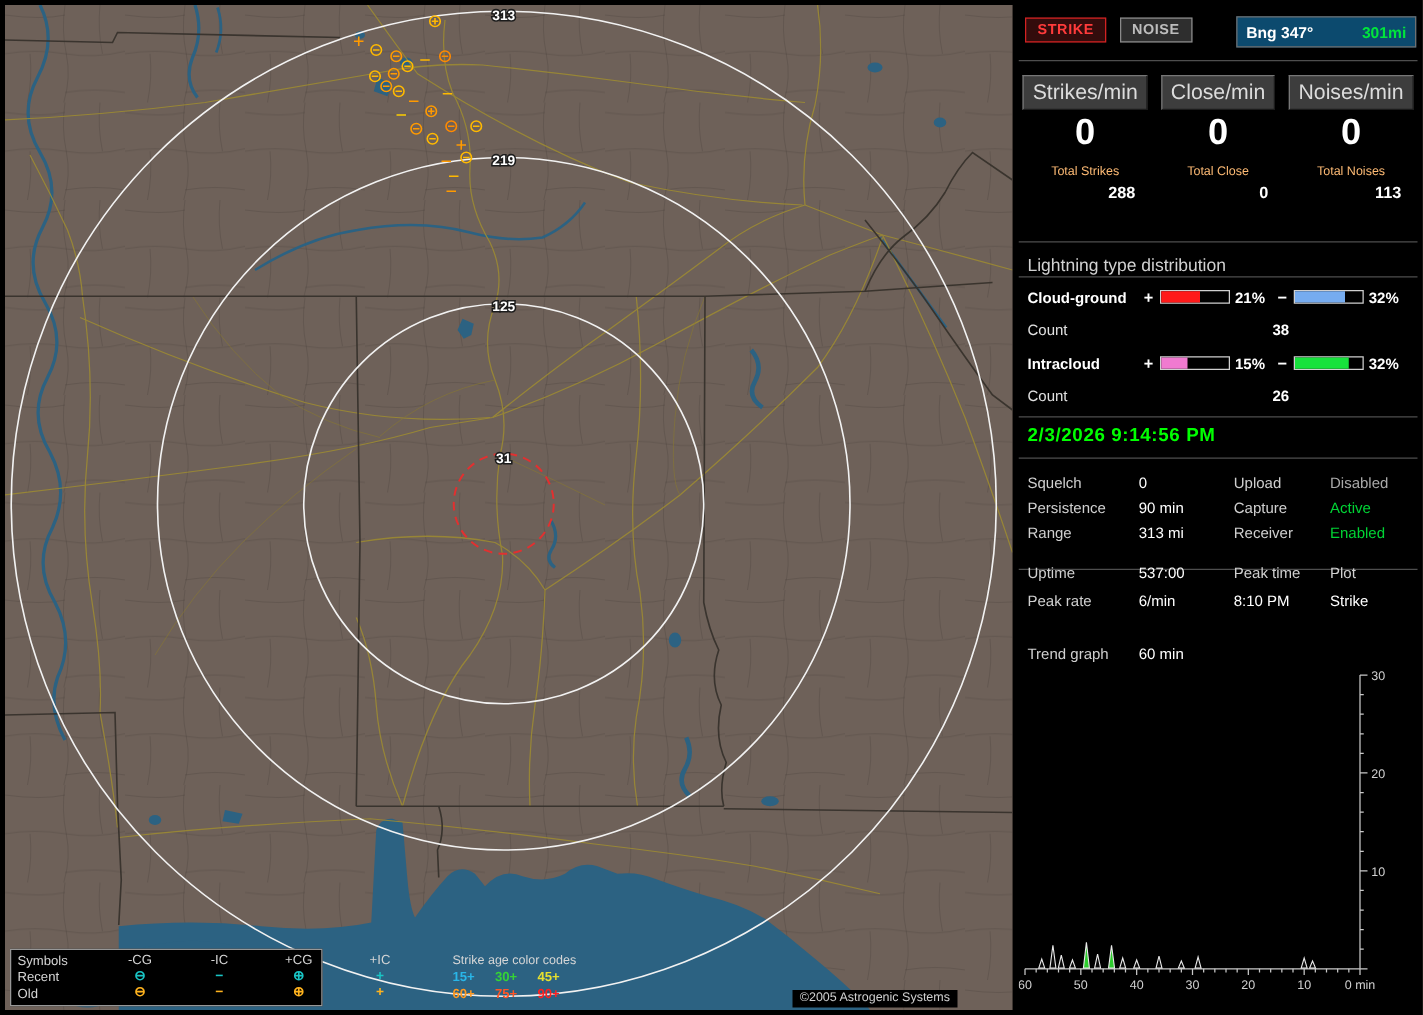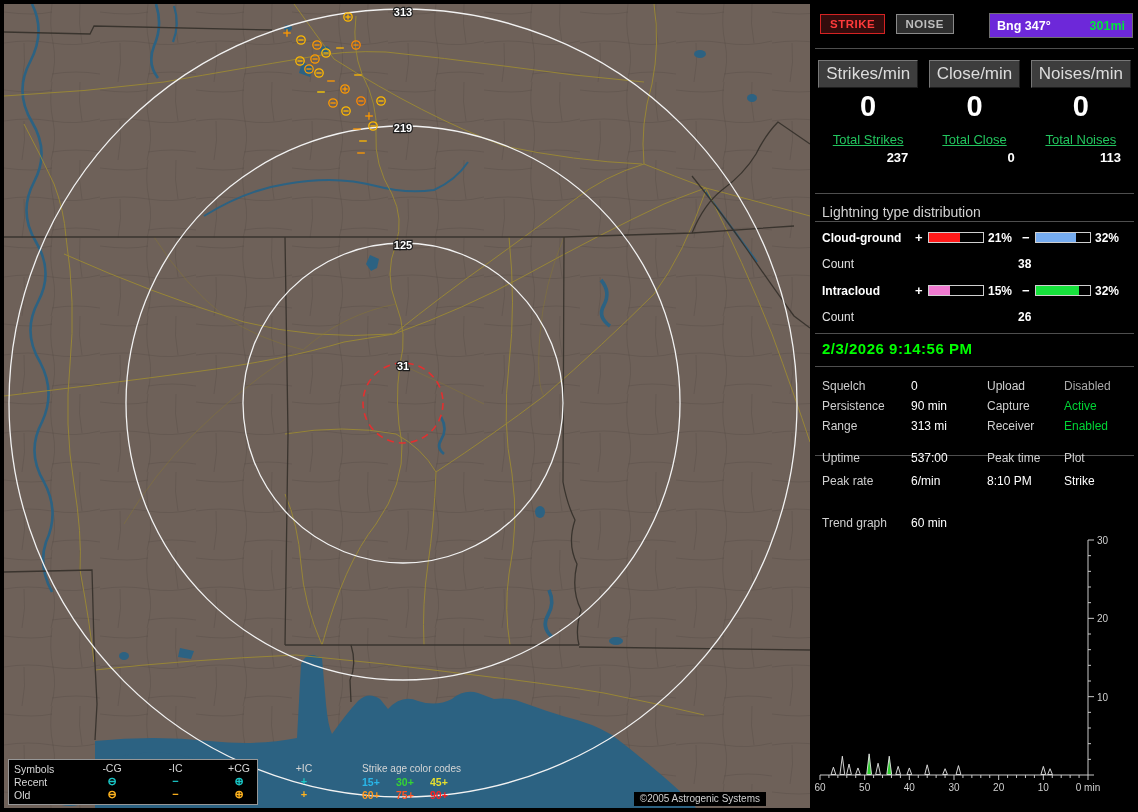"Bng 347°" .bng-box { background: #6d28d9 -> #0c4a6e }
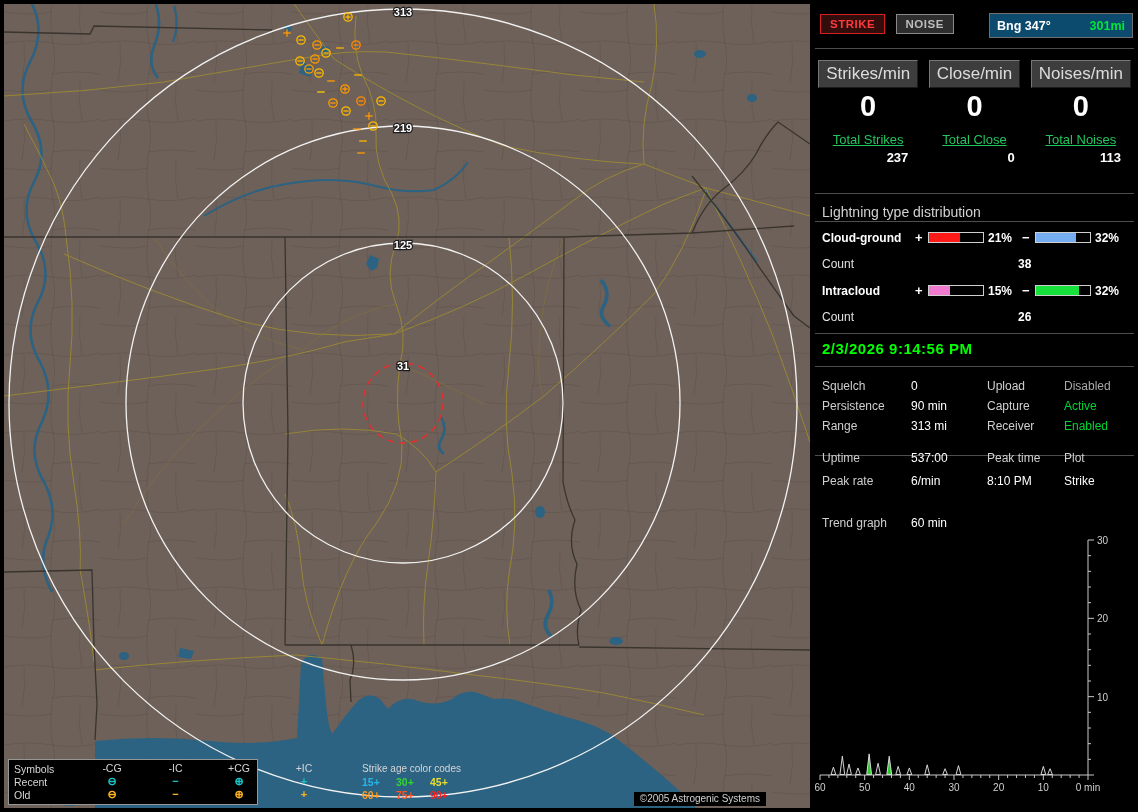"Total Strikes" .counter-total-label { color: #22c55e -> #fdba74; font-size: 13px -> 10px; text-decoration: underline -> none }
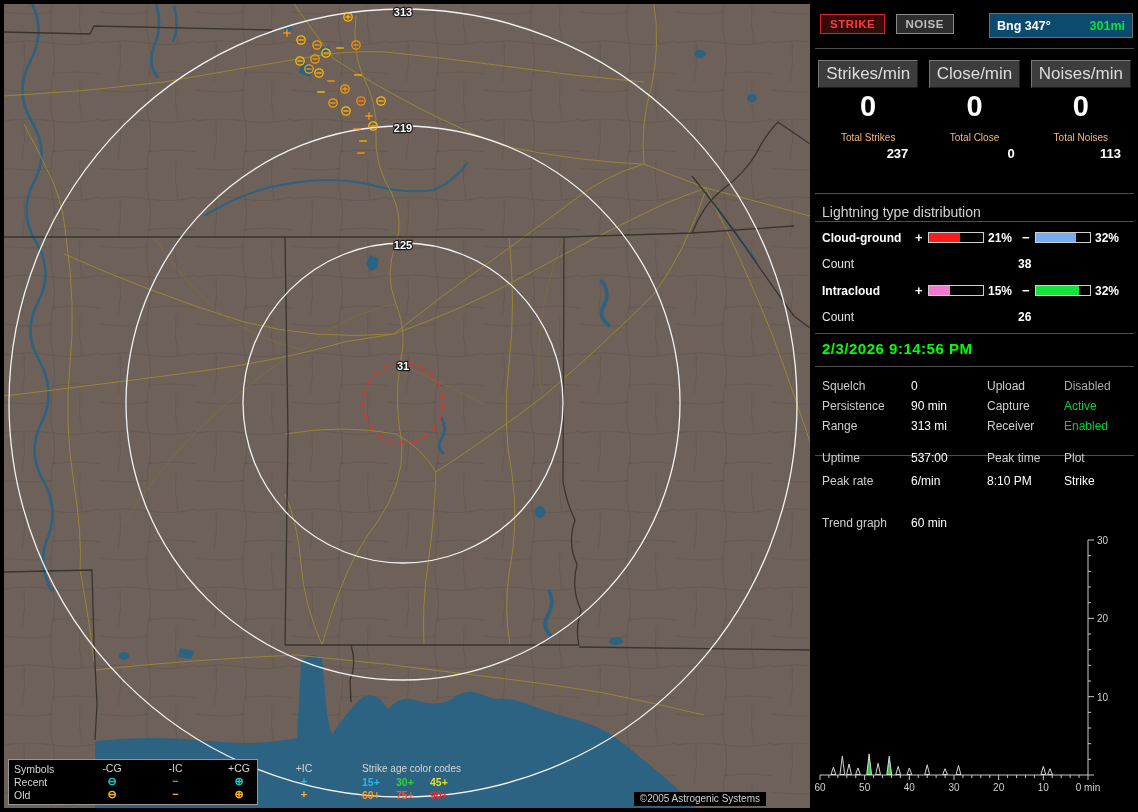"237" div.counter-total-value { text: 237 -> 288 }
